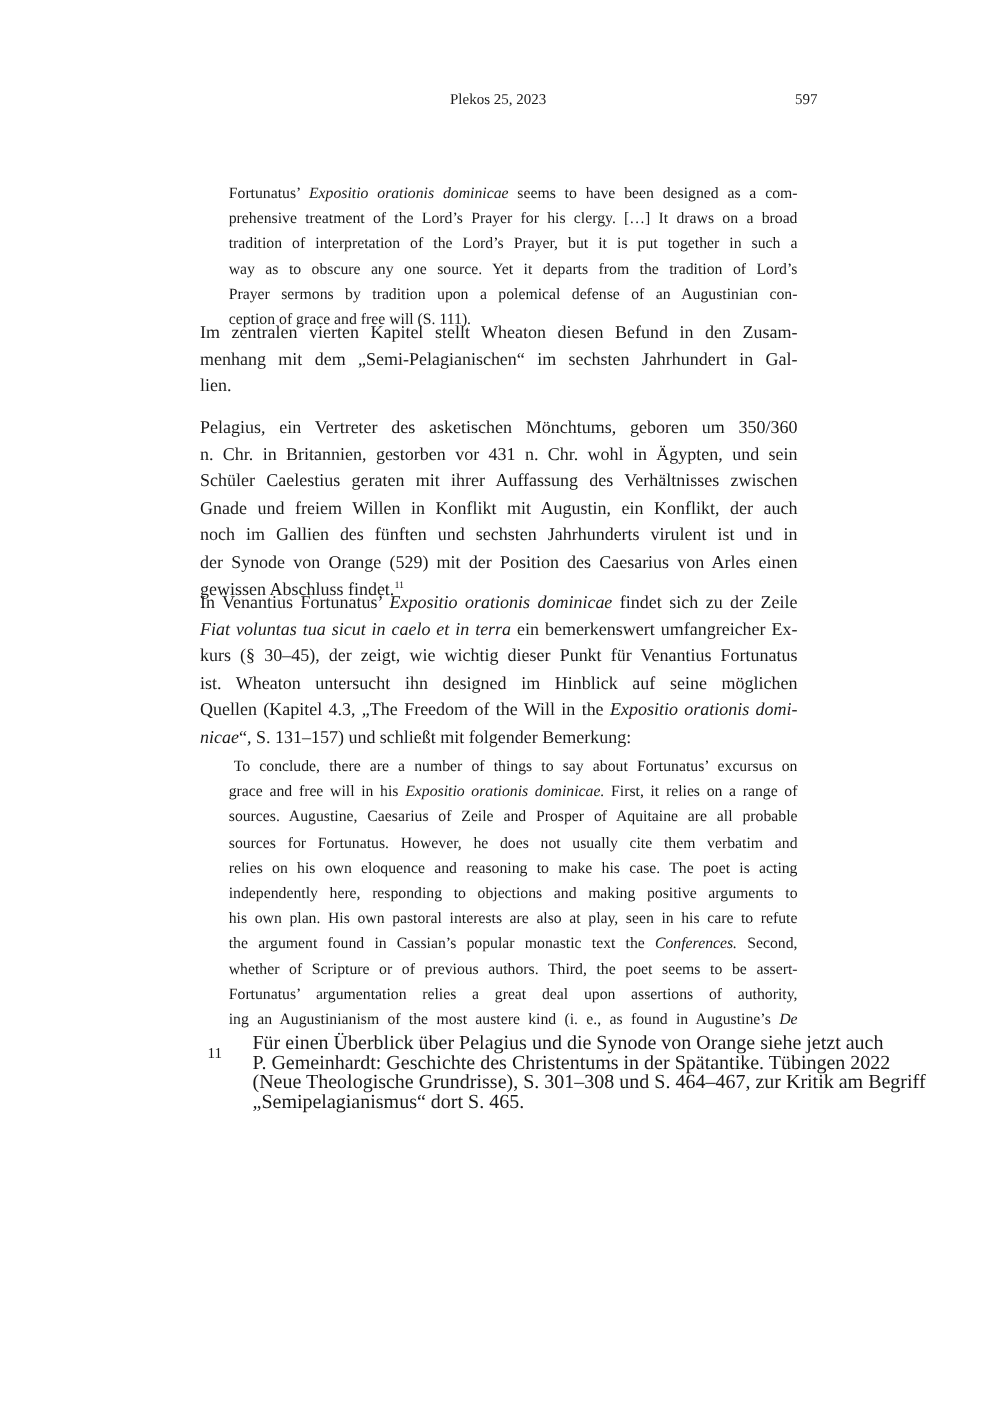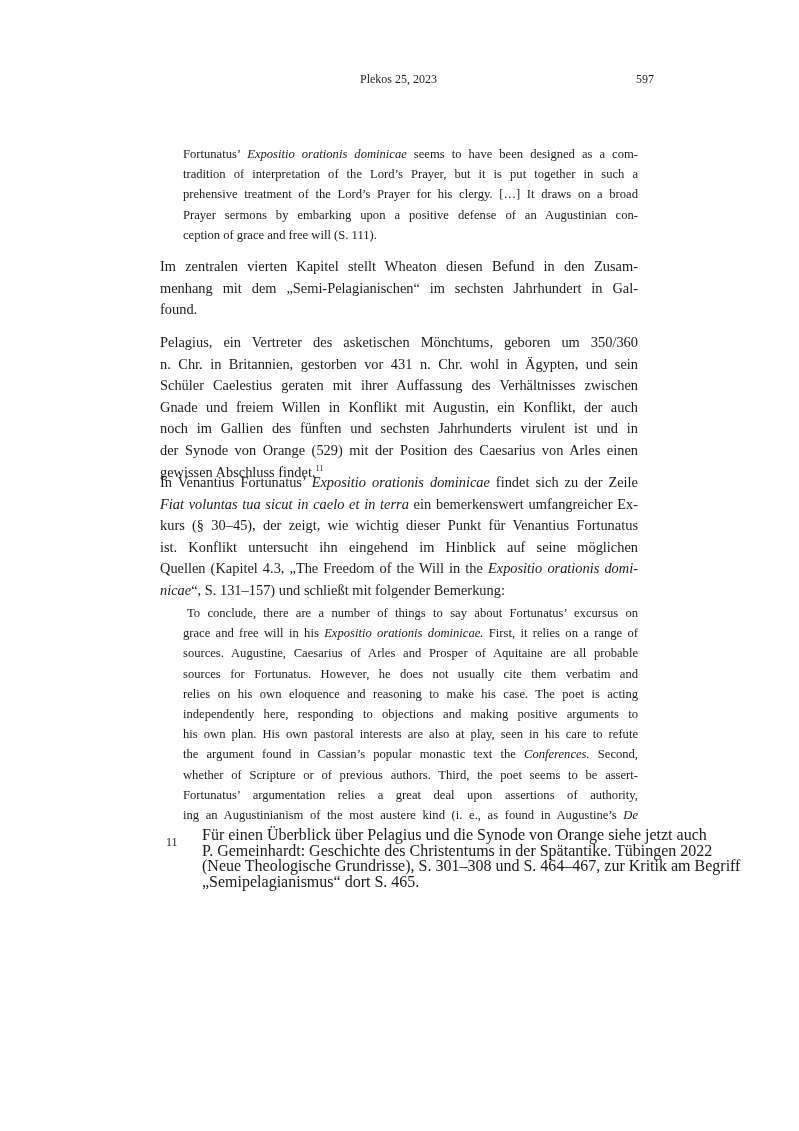"tradition of interpretation of the" span.line { order: before "prehensive treatment of the Lord’s" -> after "prehensive treatment of the Lord’s" }
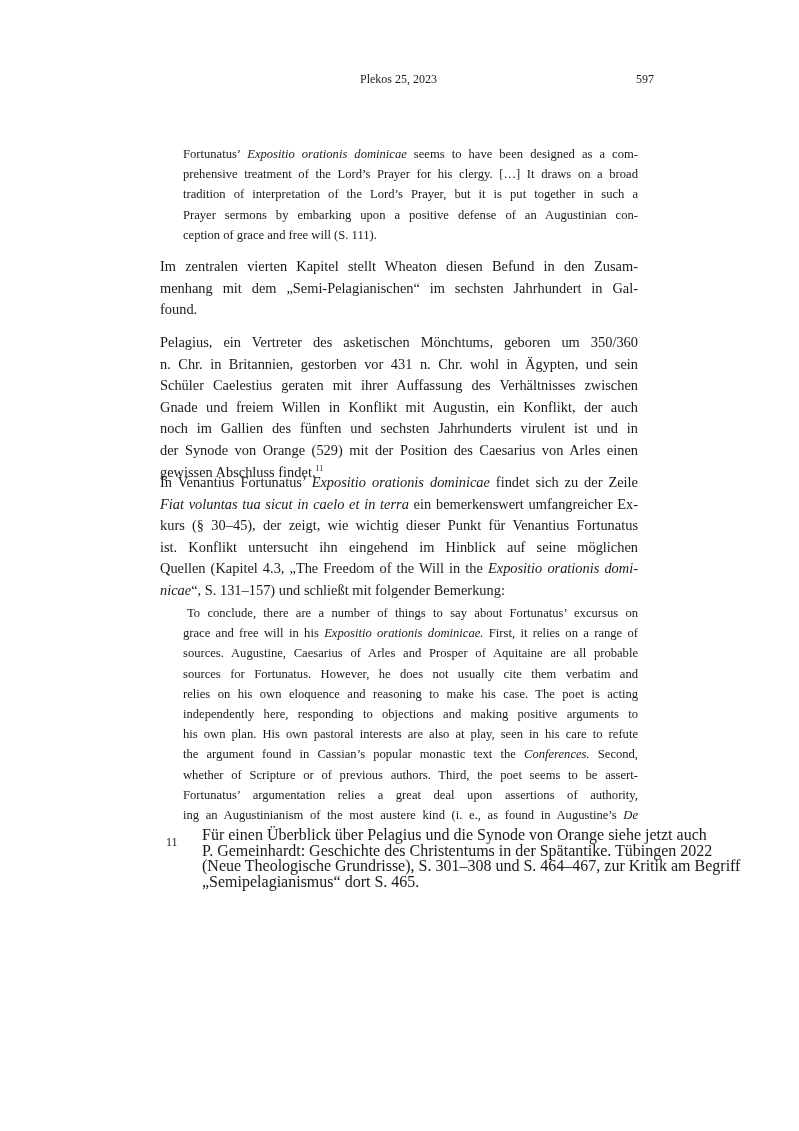"way as to obscure any" span.line { html: none -> <span>way as to obscure any one source. Yet it departs from the tradition of Lord’s</span> }
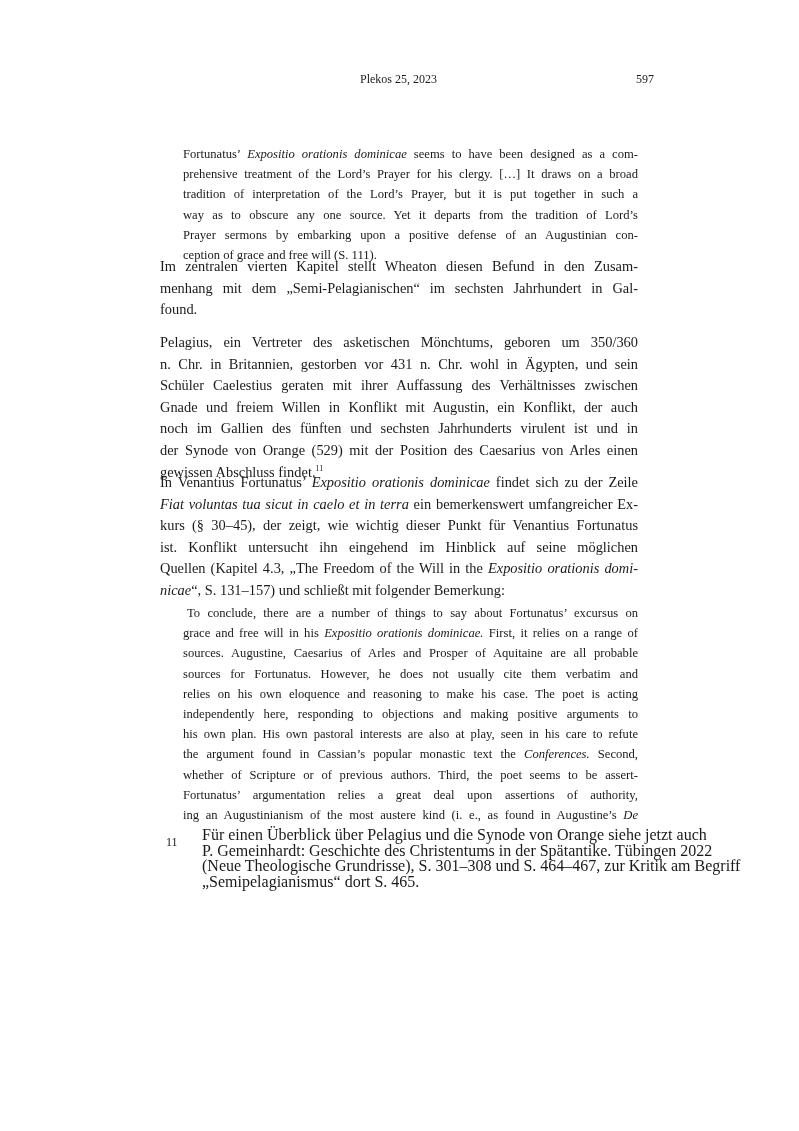"Prayer sermons by embarking upon" span.line { text: embarking upon a positive -> tradition upon a polemical }
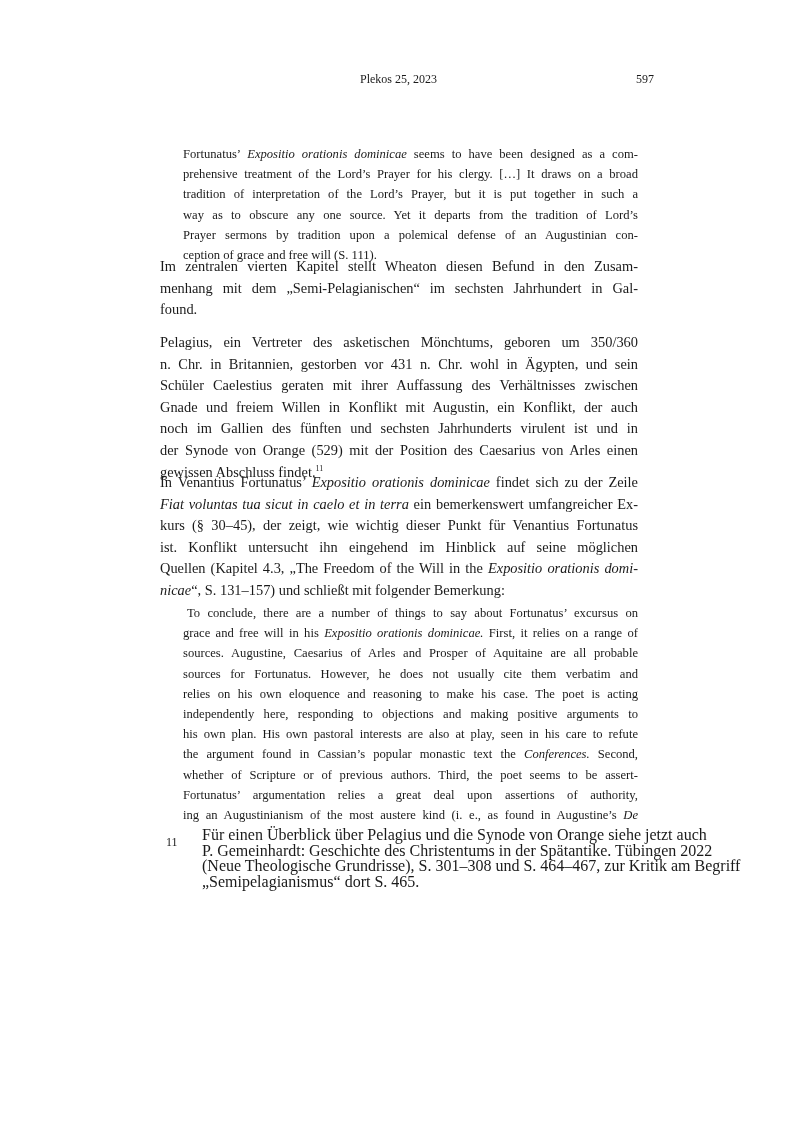"found." span.line { text: found -> lien }
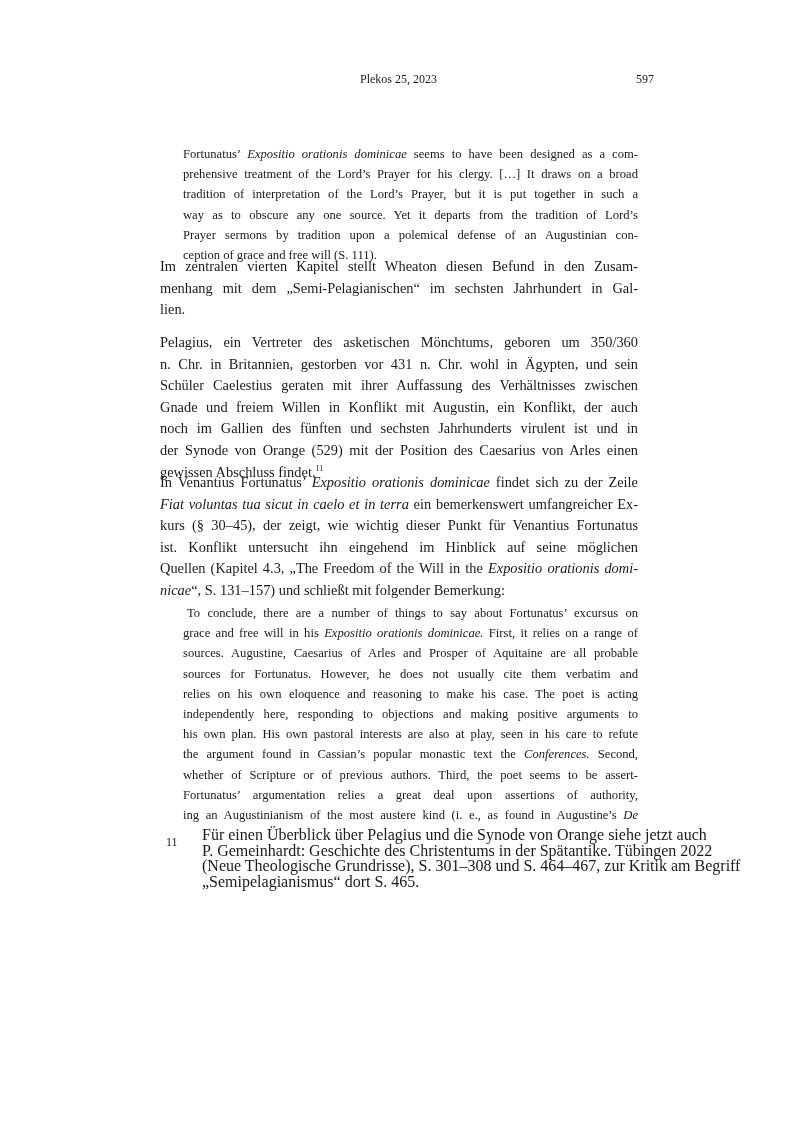"ist. Konflikt untersucht ihn eingehend" span.line { text: Konflikt untersucht ihn eingehend -> Wheaton untersucht ihn designed }
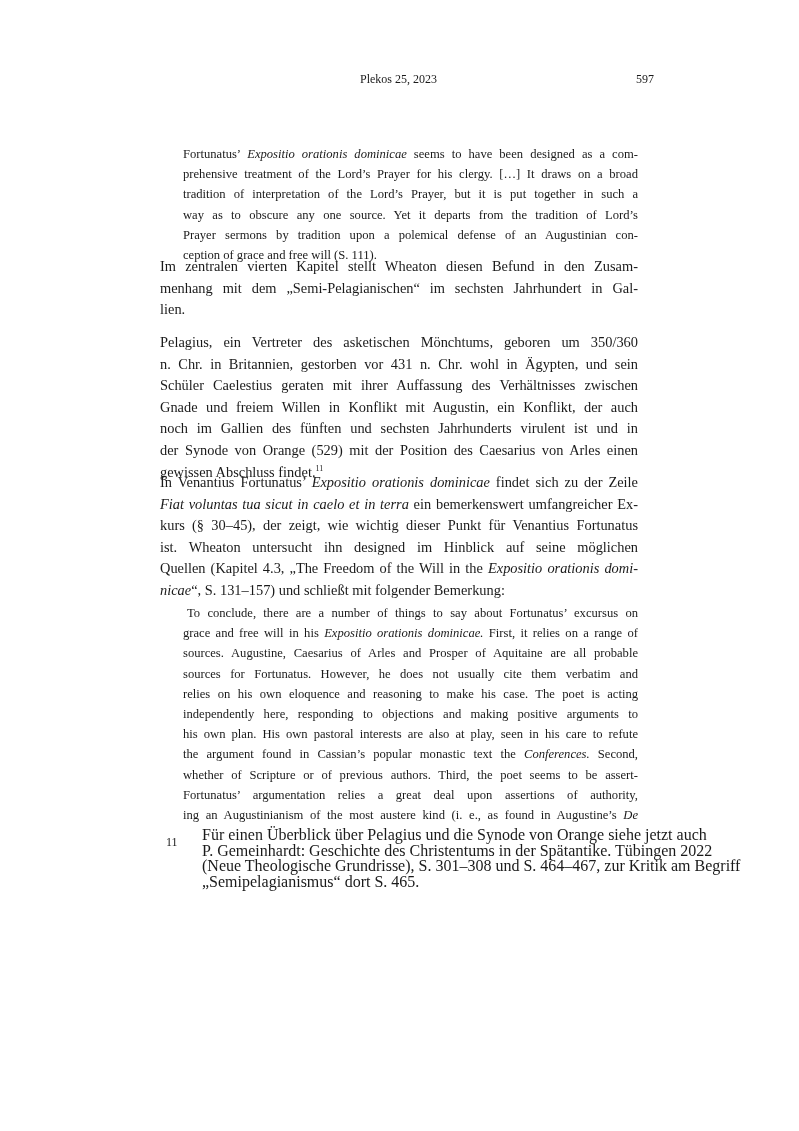"sources. Augustine, Caesarius of Arles" span.line { text: Arles -> Zeile }
